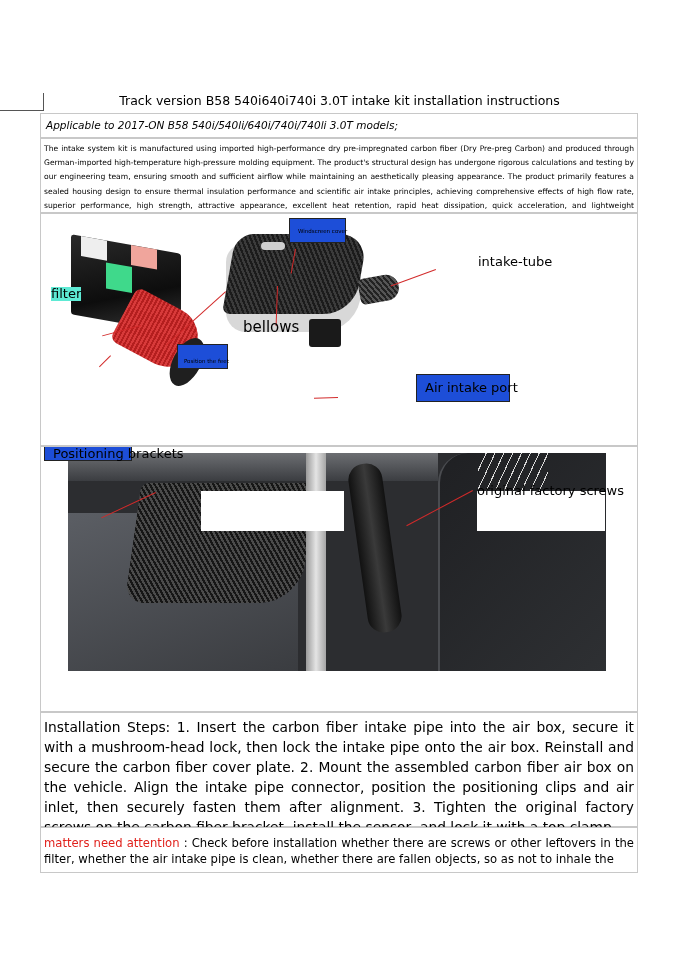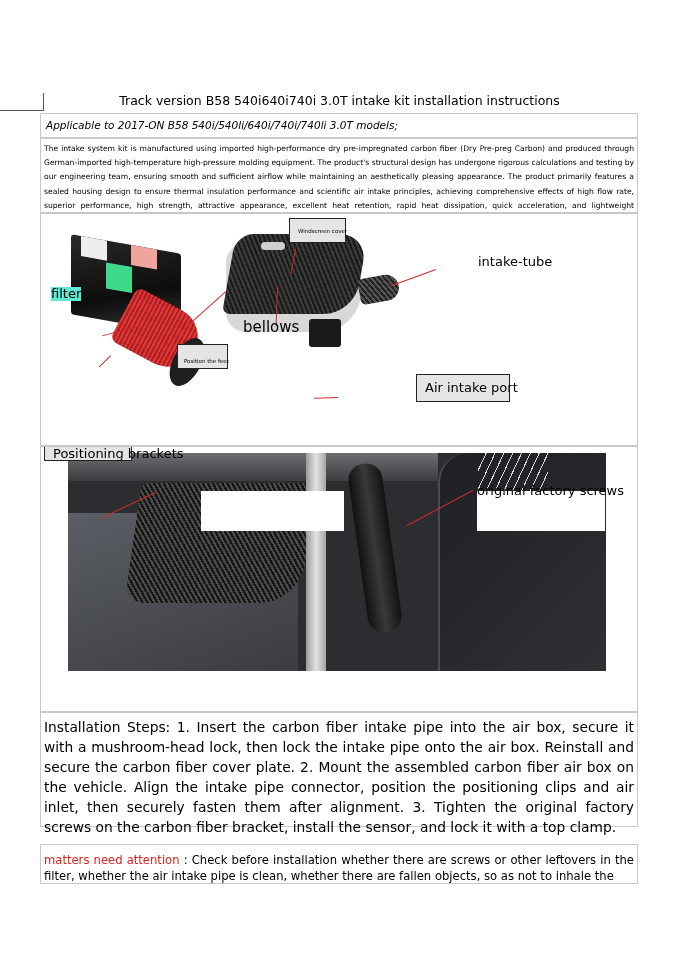"Air intake port" .callout.boxed { background: #e5e5e5 -> #1d4ed8 }
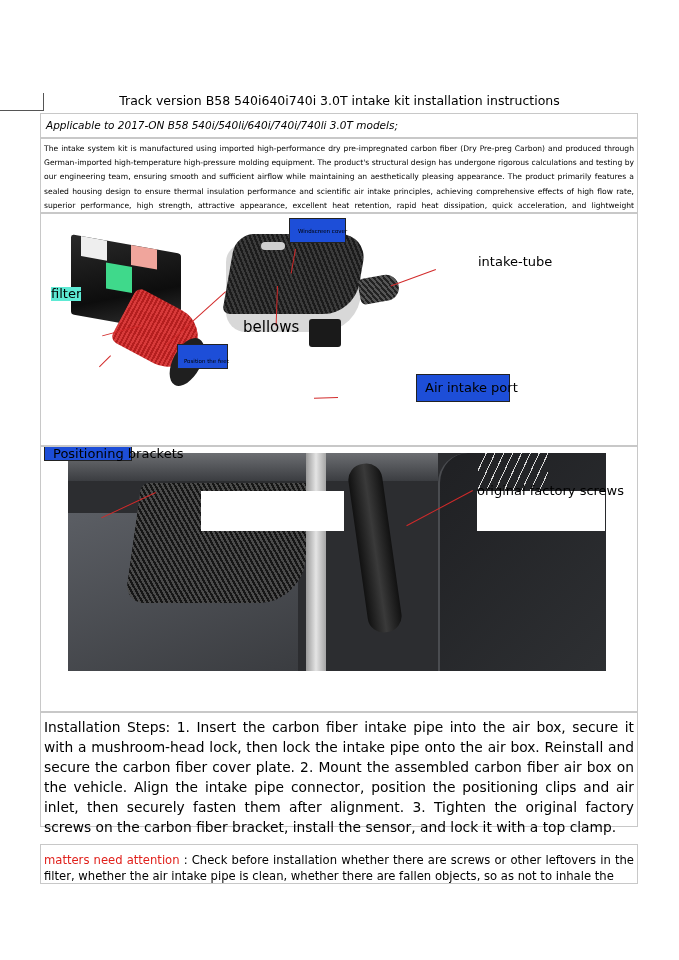"matters need attention : Check" .row-notes { height: 40px -> 46px; top: 844px -> 827px }
